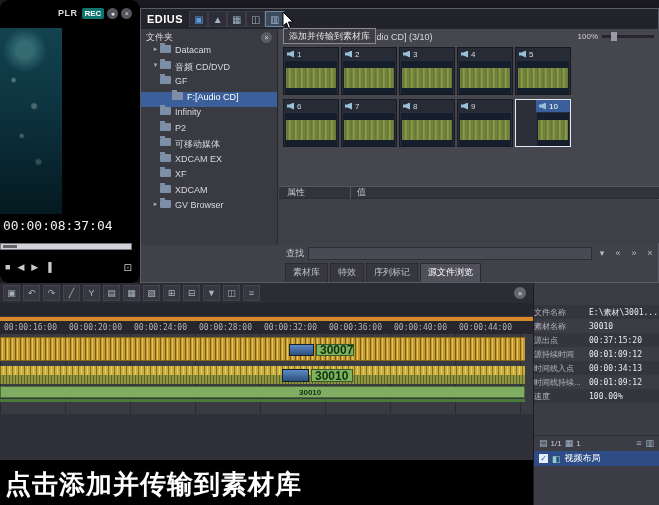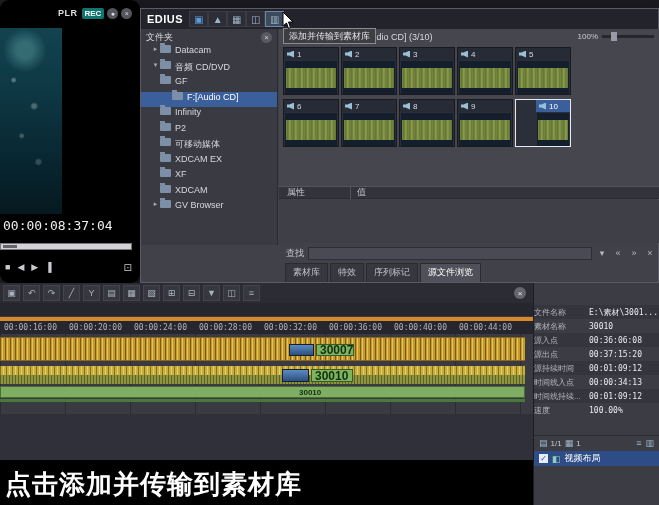"源入点" div.info-row { html: <div> <span>源入点</span> <span>00:36:06:08</span> </div> -> none }
